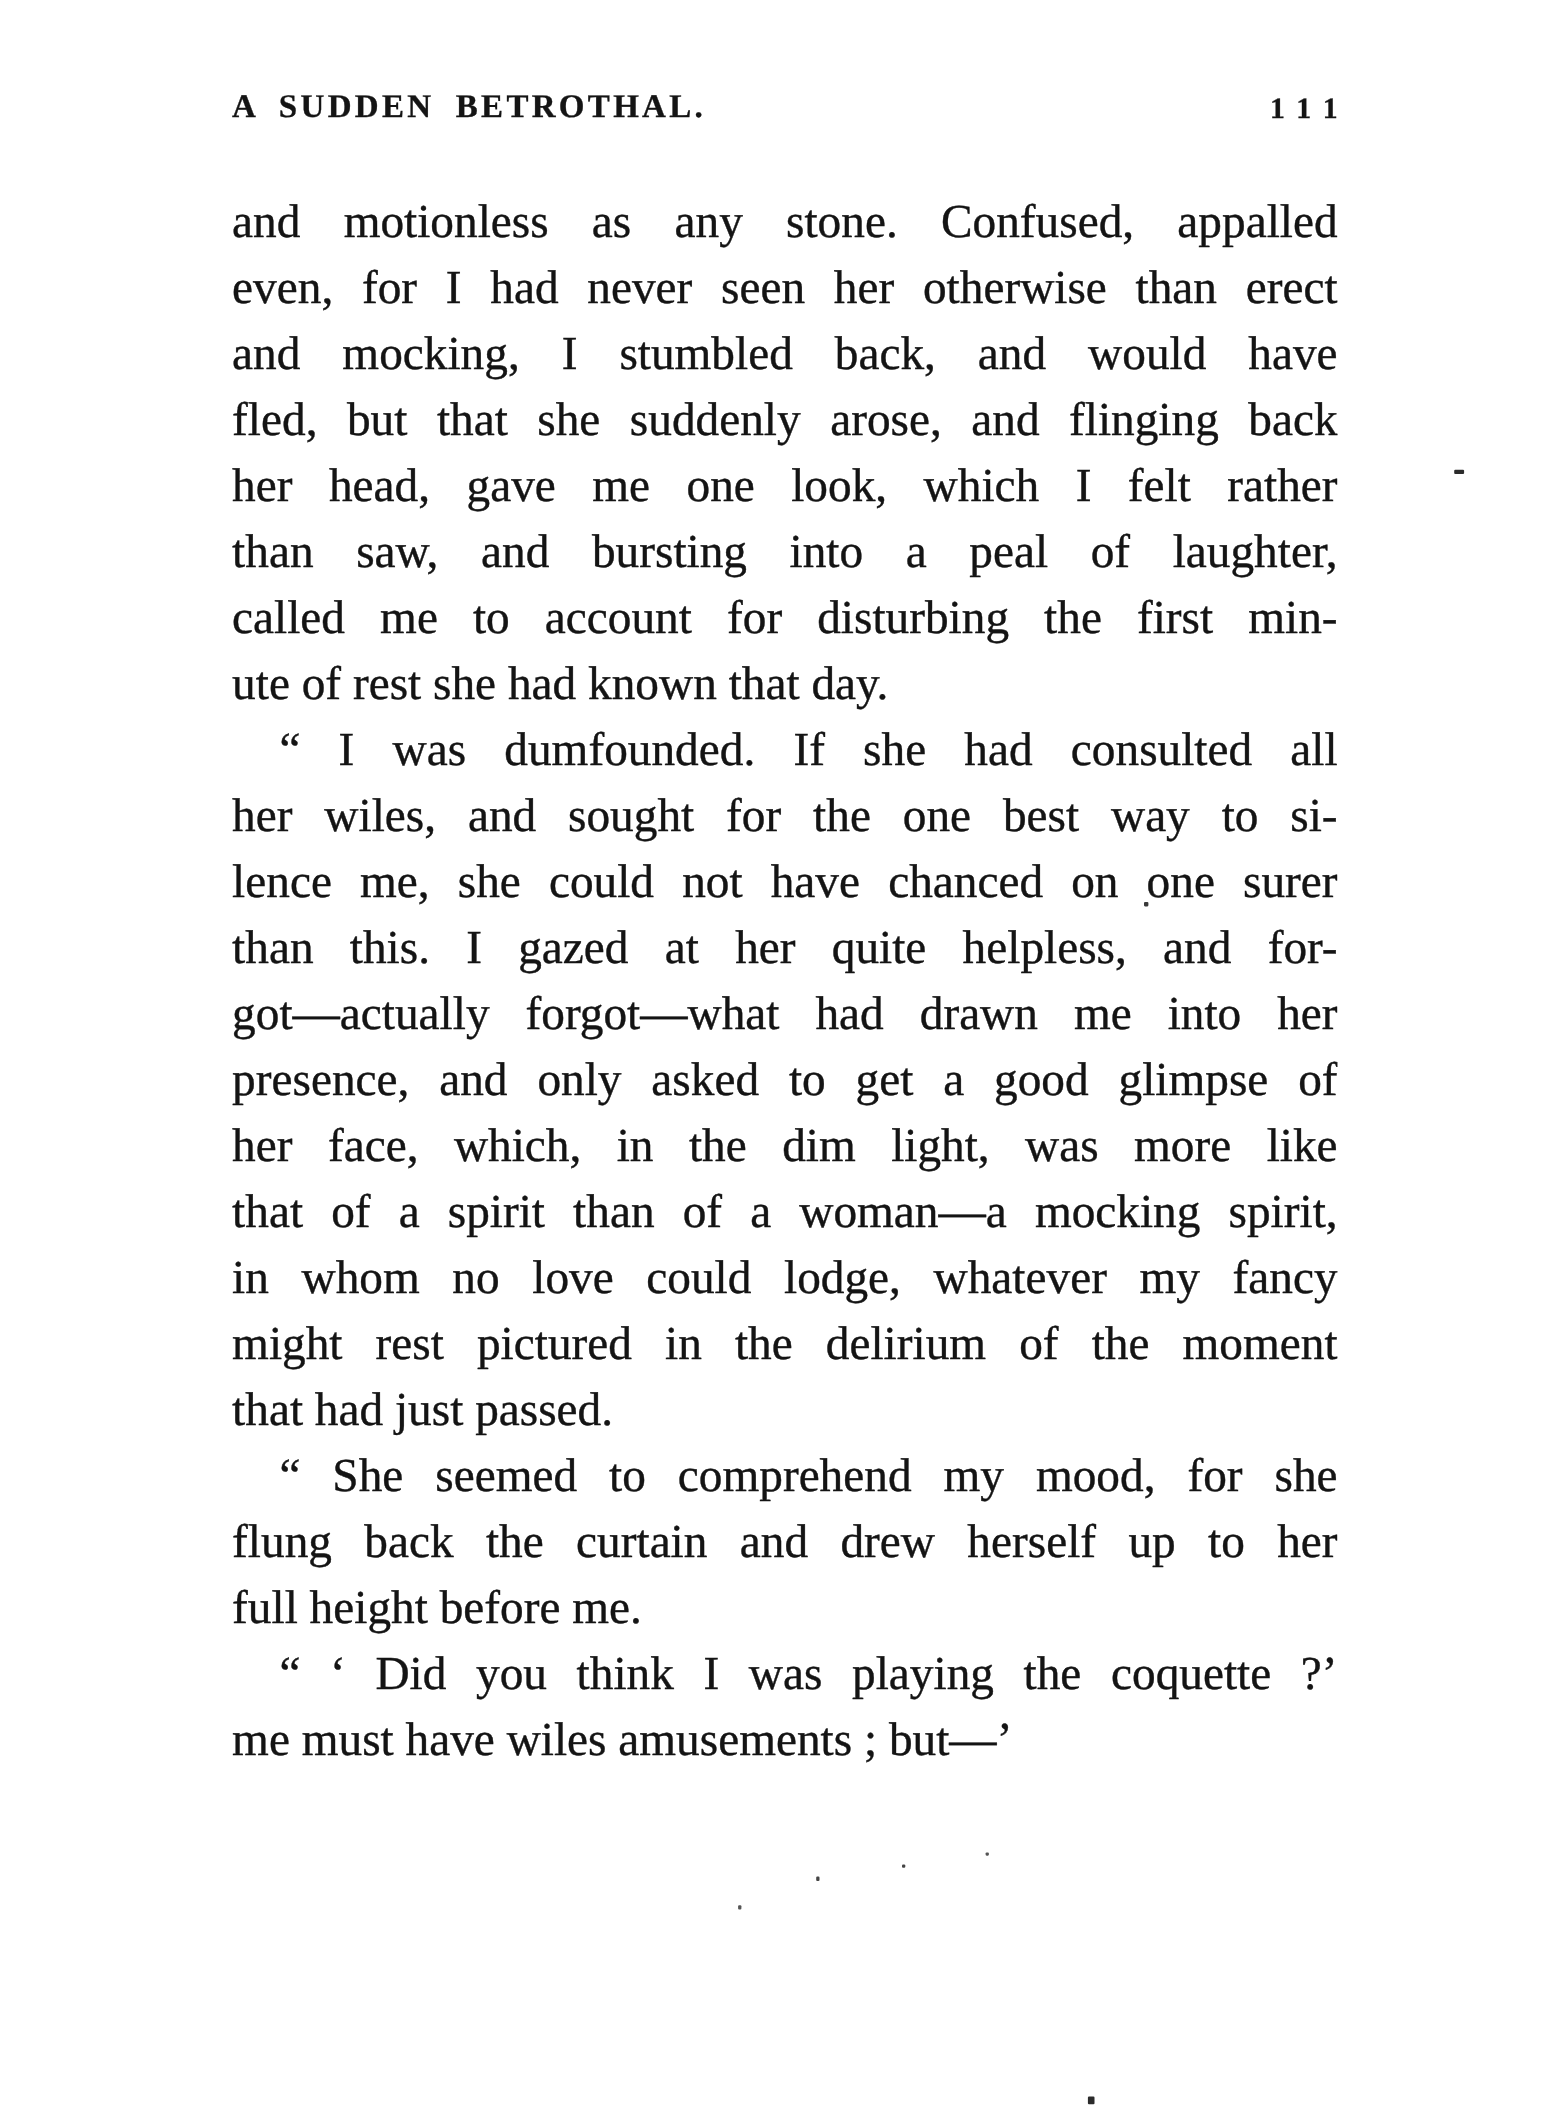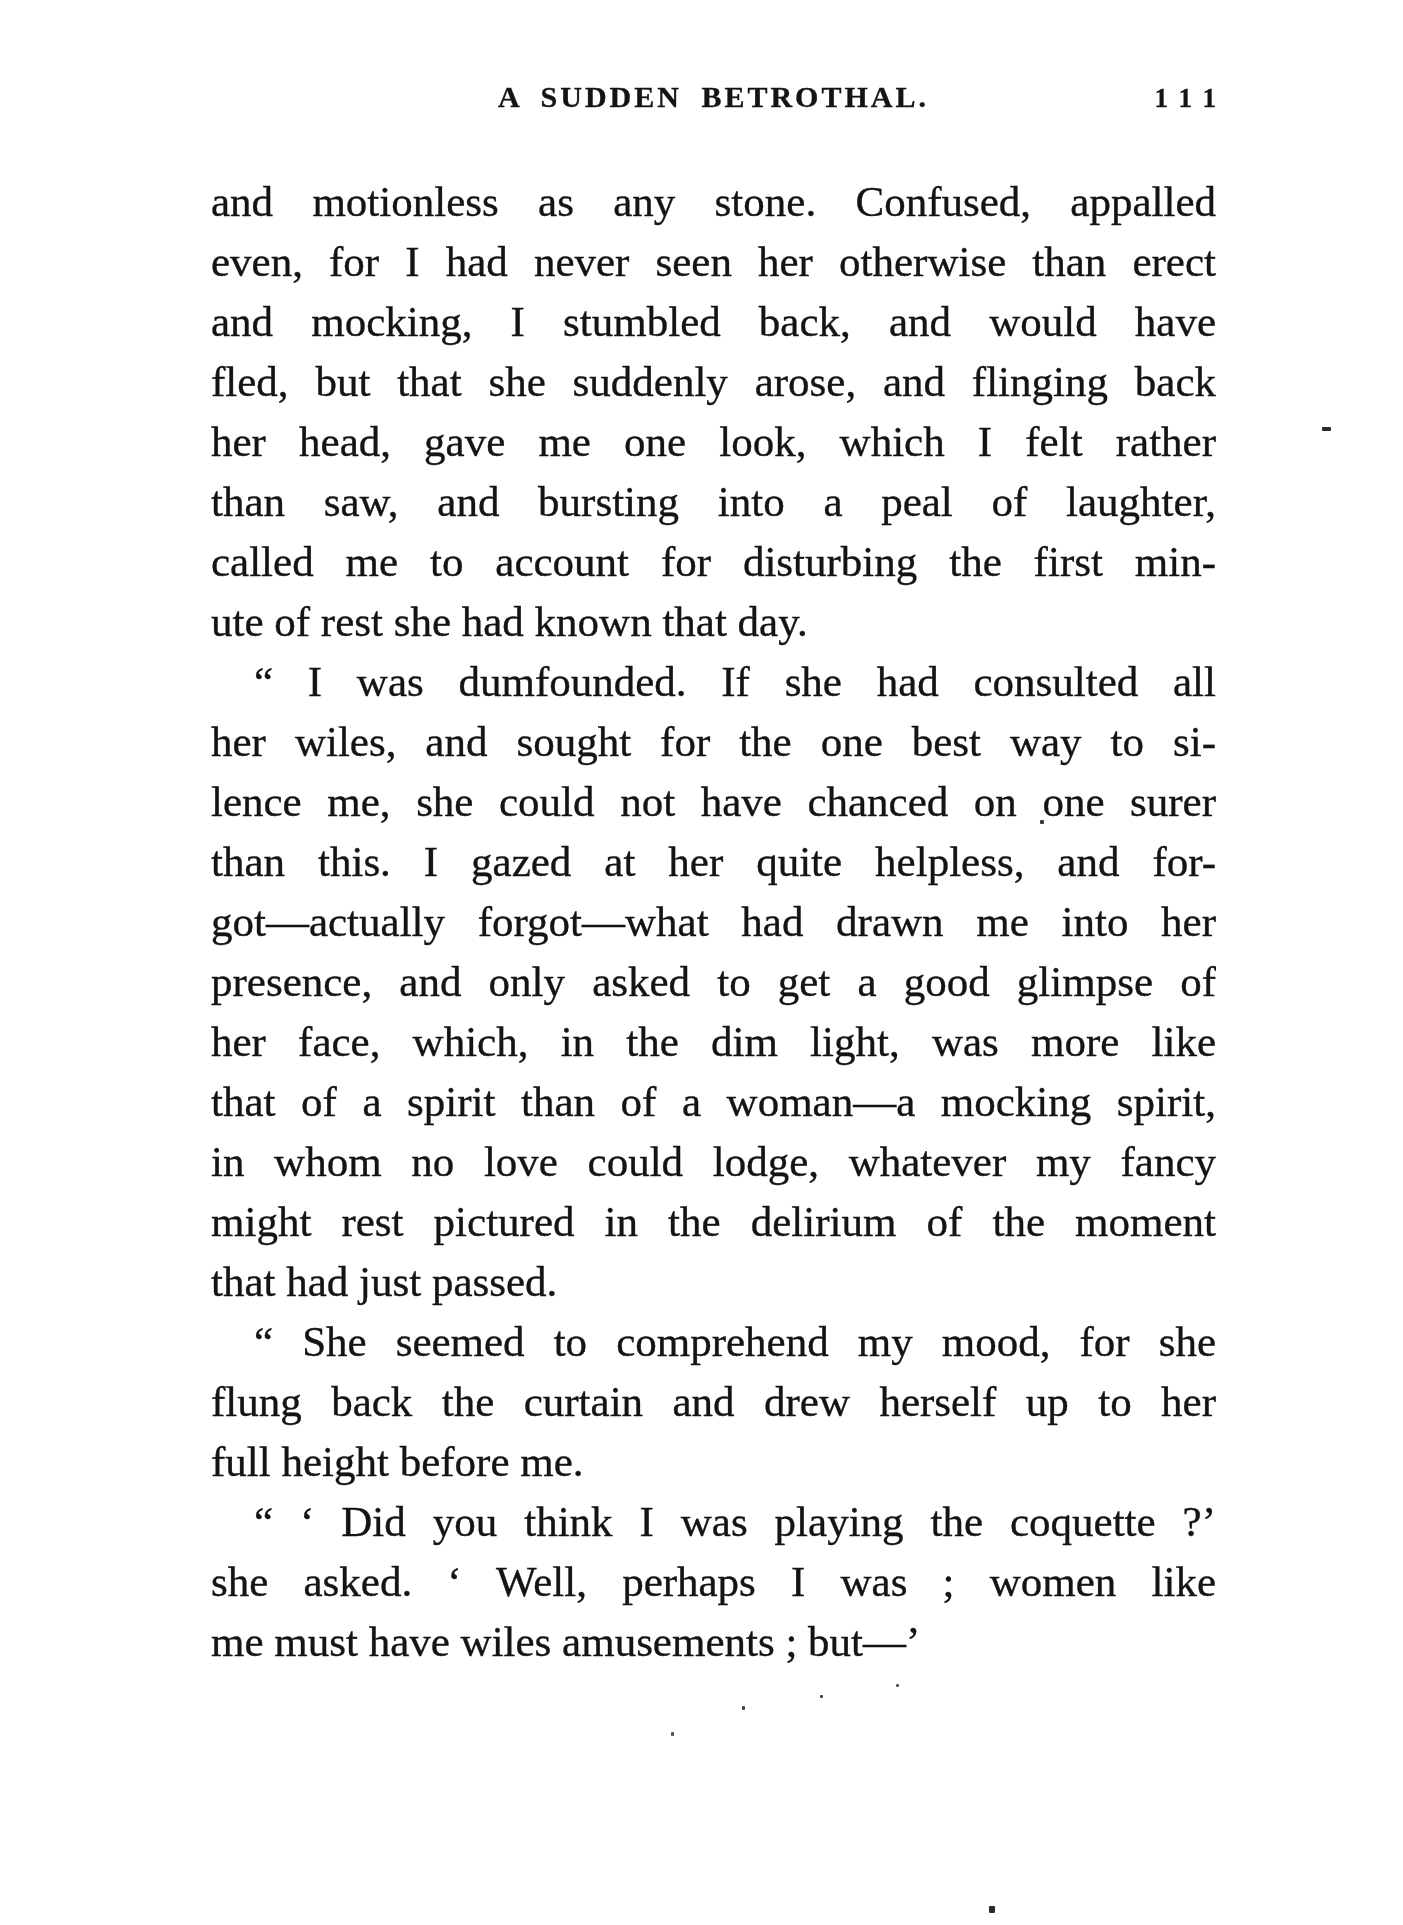"A SUDDEN BETROTHAL." .running-header { text-align: center -> left }
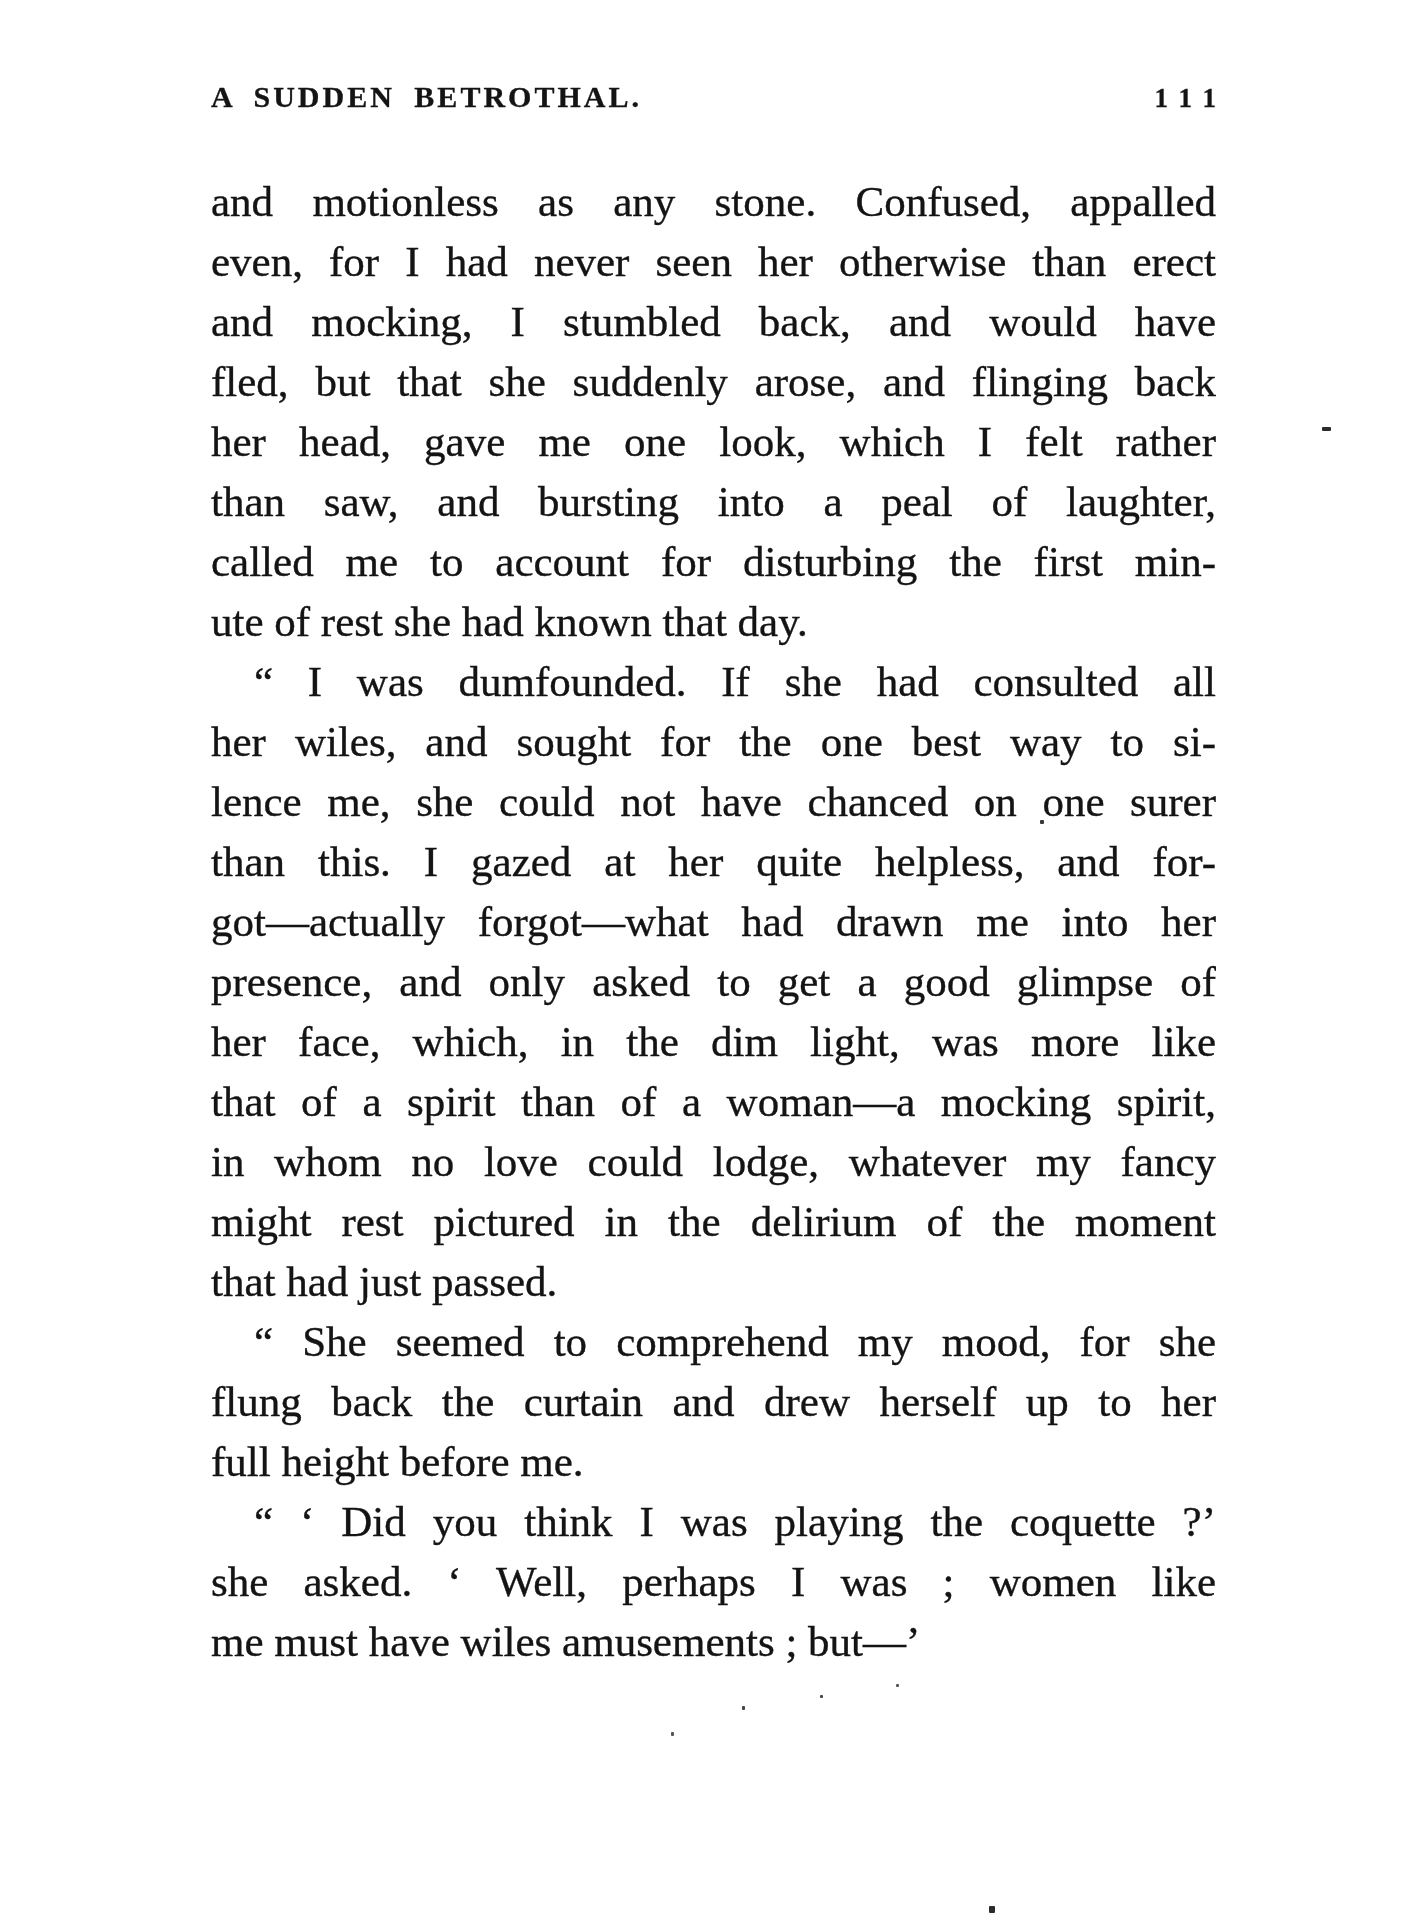"she asked. ‘ Well, perhaps" div.line { html: <div>she asked. ‘ Well, perhaps I was ; women like</div> -> none }
